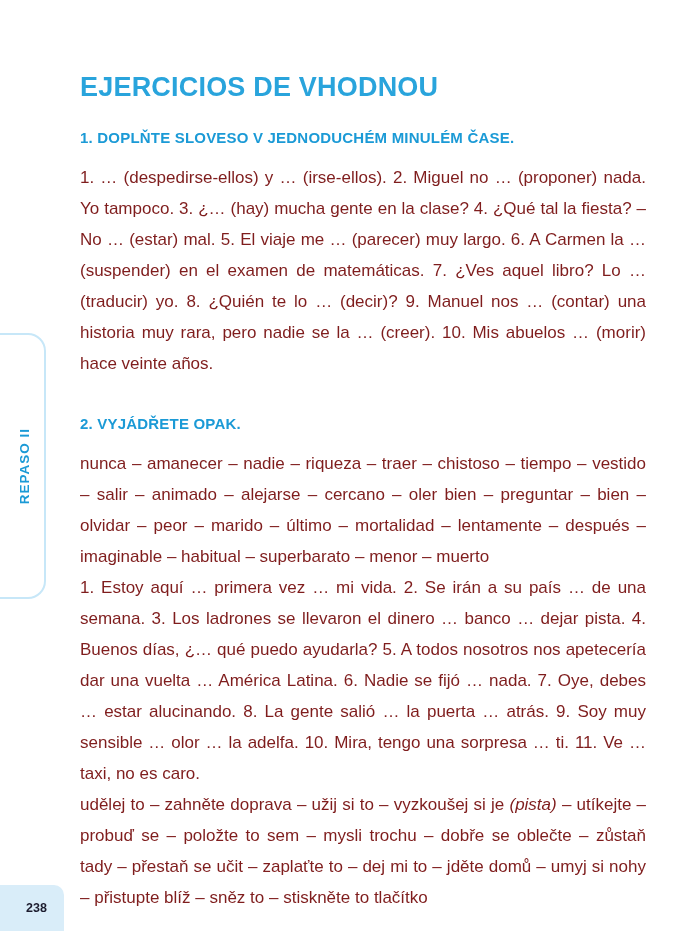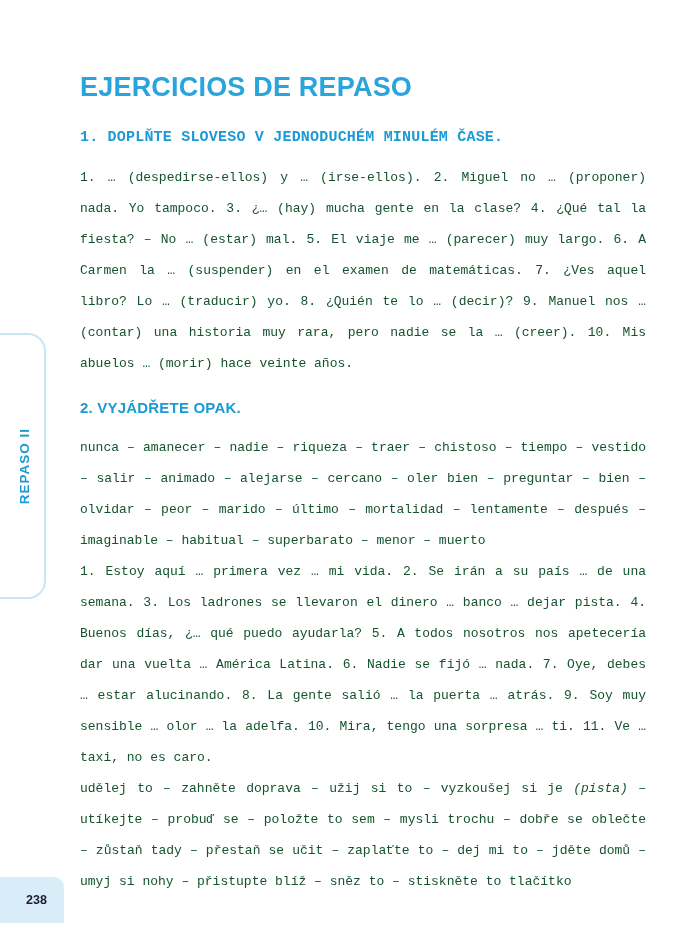"EJERCICIOS DE REPASO" h1.page-title { text: REPASO -> VHODNOU }
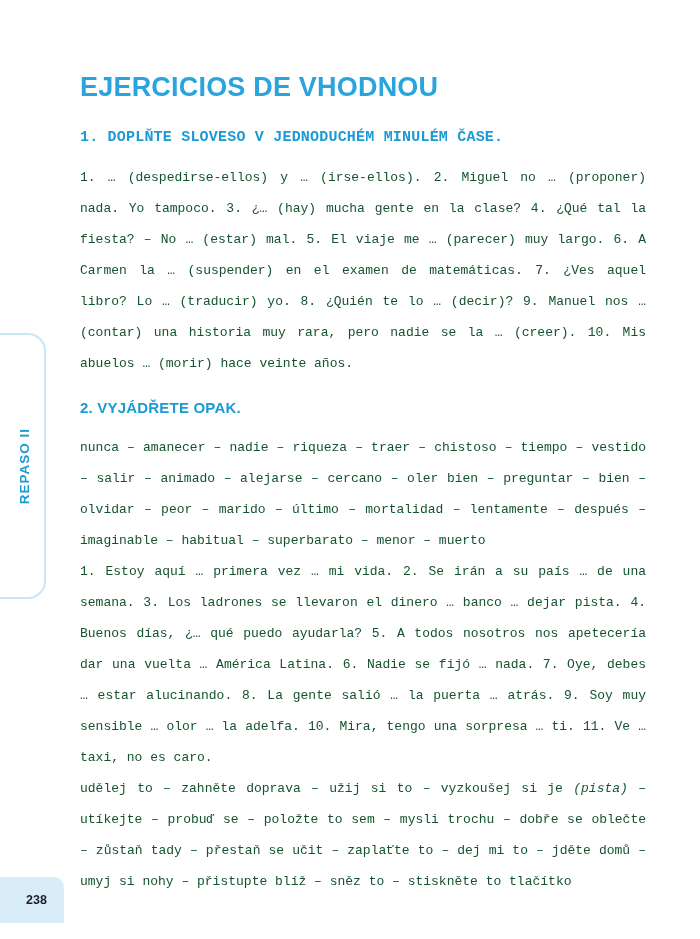"1. DOPLŇTE SLOVESO V JEDNODUCHÉM" h2.section-heading { font-family: Liberation Mono, monospace -> none }
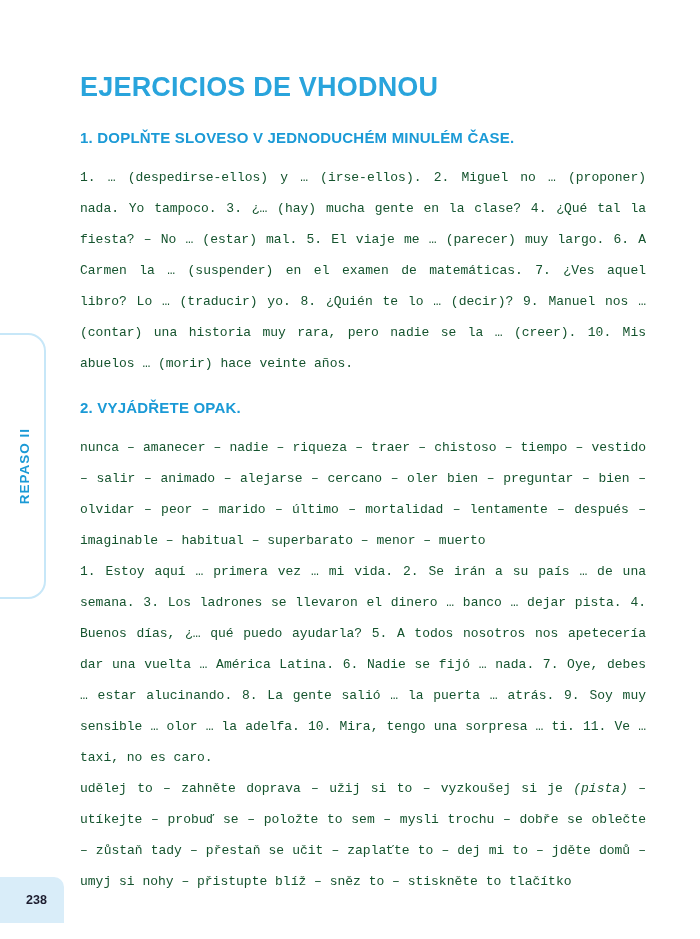"1. … (despedirse-ellos) y …" .exercise-text { color: #14532d -> #7f1d1d; font-family: Liberation Mono, monospace -> Liberation Sans, sans-serif; font-size: 13px -> 17px }
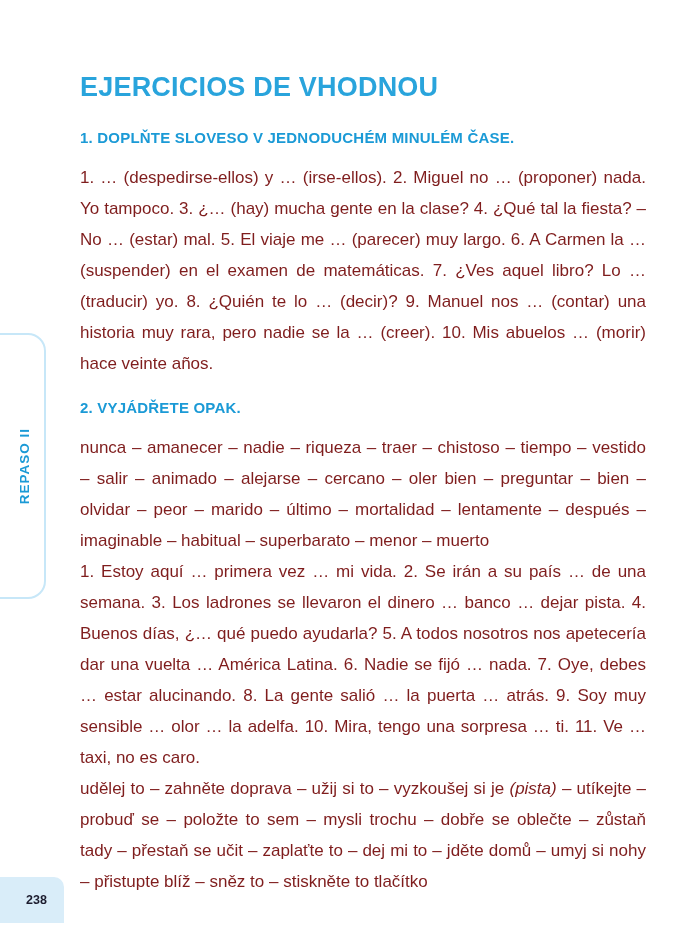"2. VYJÁDŘETE OPAK." .section-heading { margin-top: 20px -> 36px }
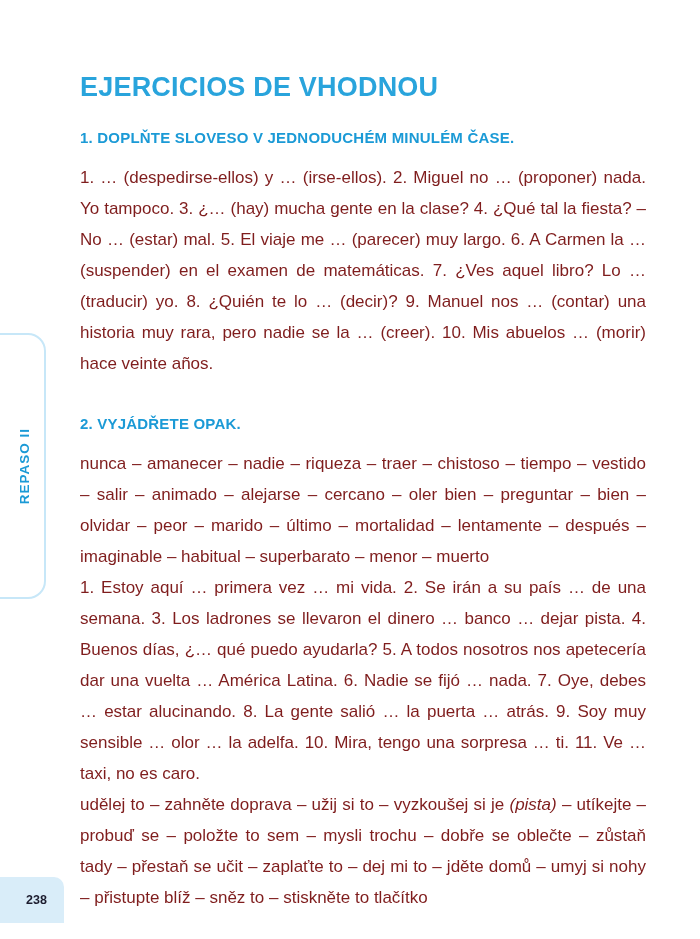"238" .pagenum-strip { bottom: 16px -> 8px }
